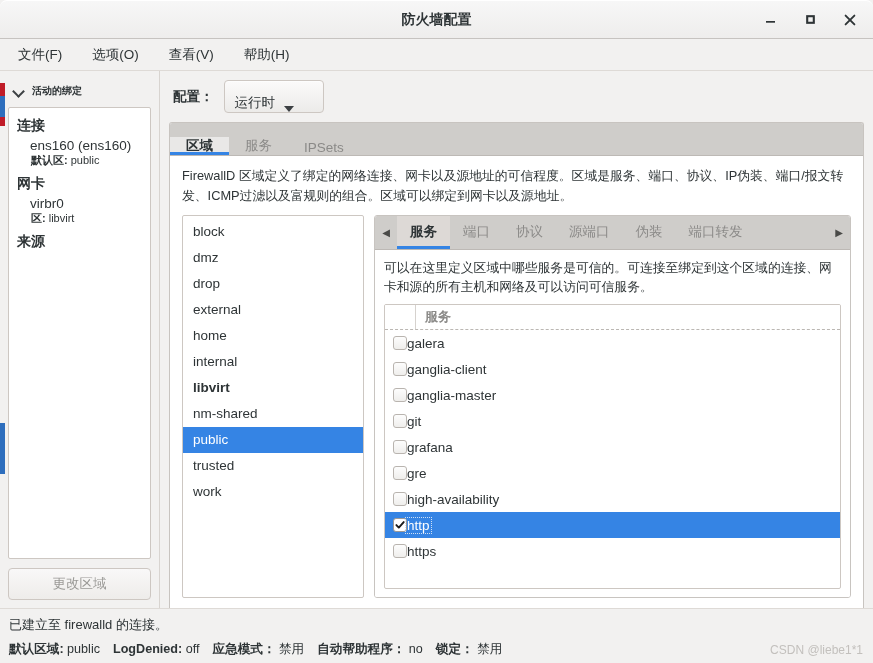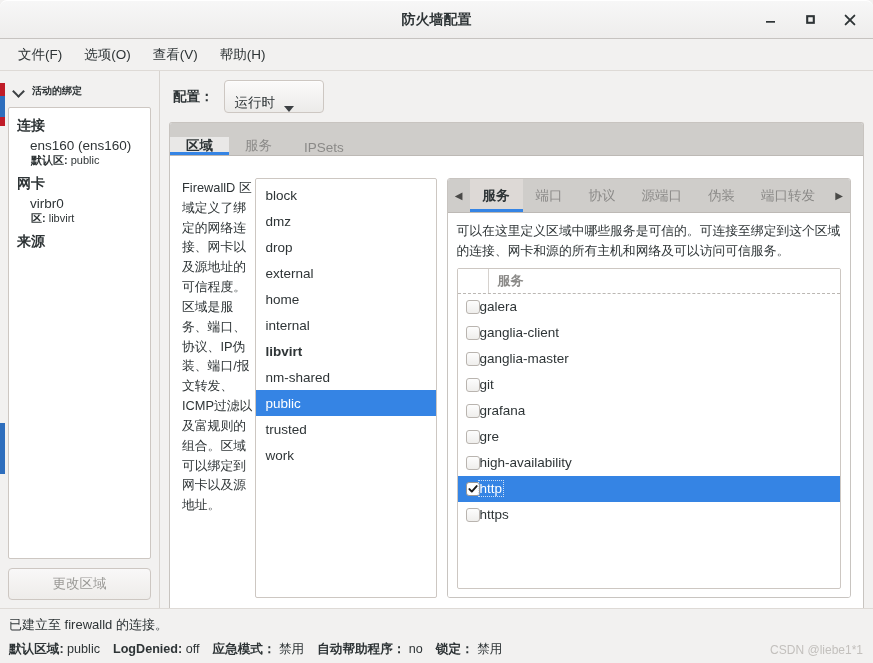"文件(F)" .menubar { gap: 6px -> 14px }
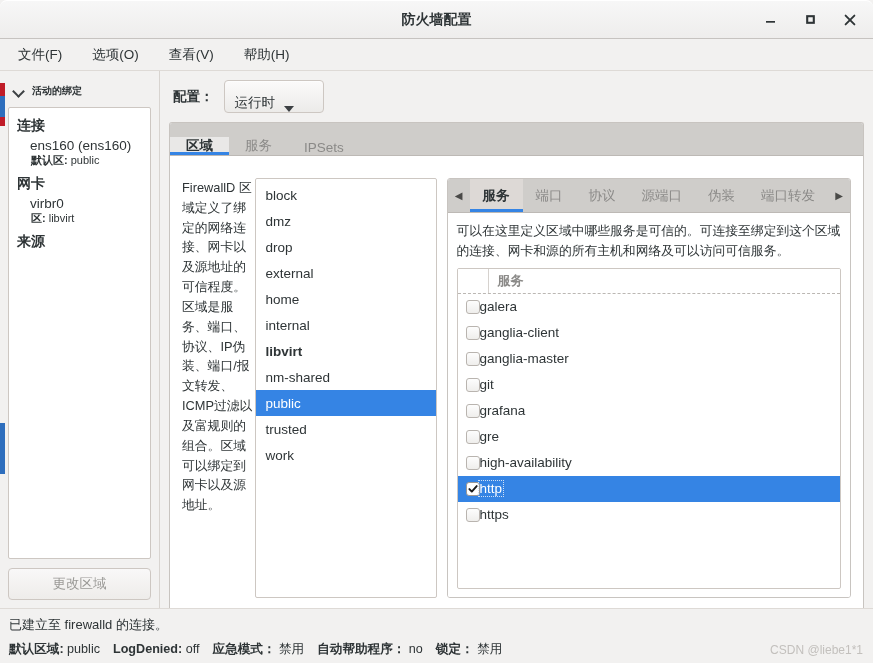"FirewallD" .tabpage { flex-direction: row -> column; padding: 22px 12px 10px 12px -> 10px 12px 10px 12px }
